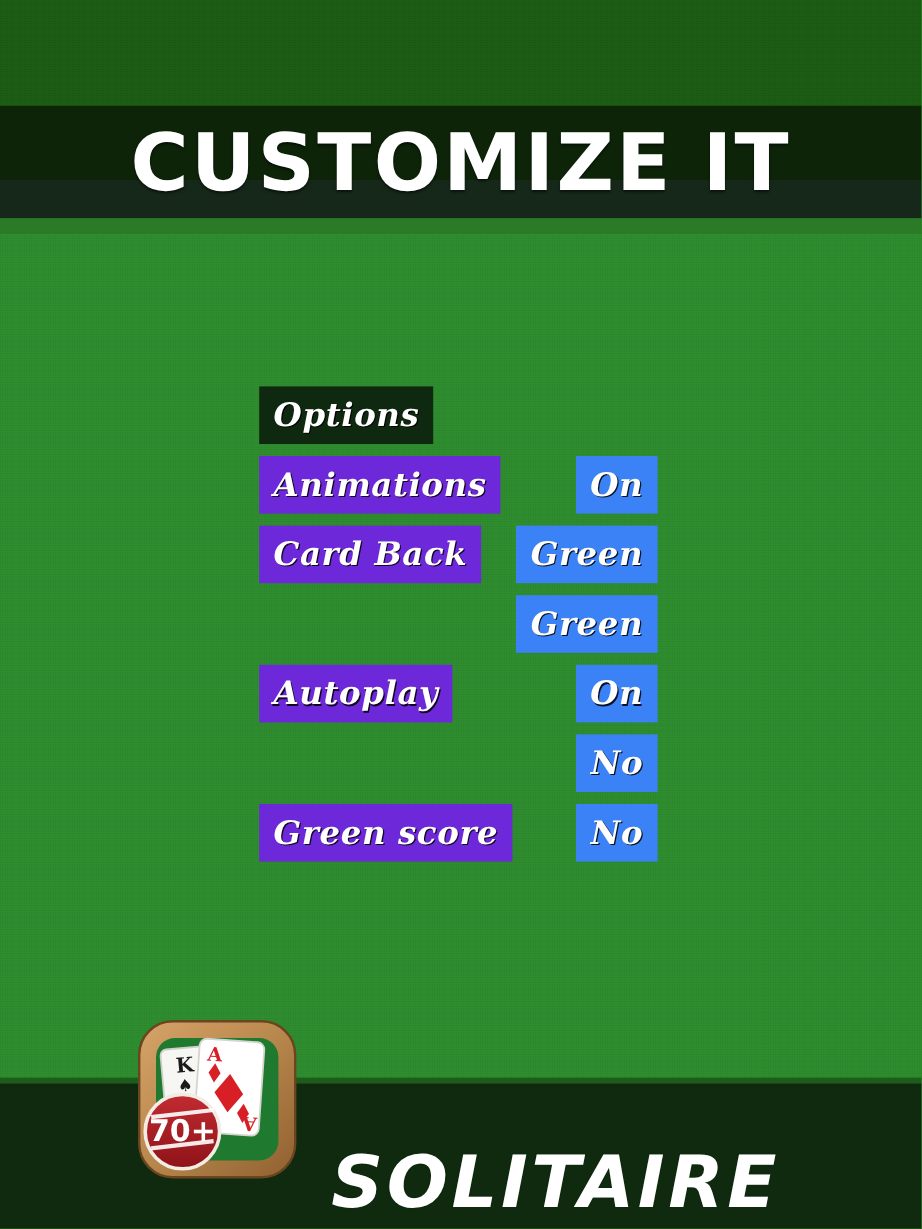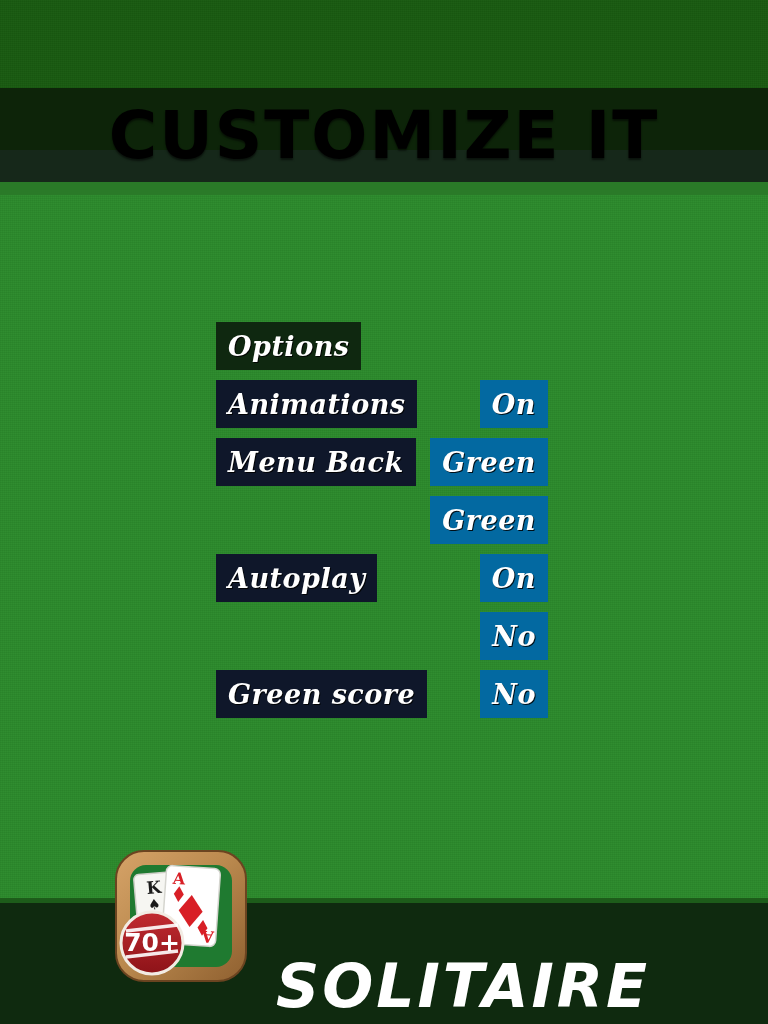"CUSTOMIZE IT" #header-title { color: #000000 -> #ffffff }
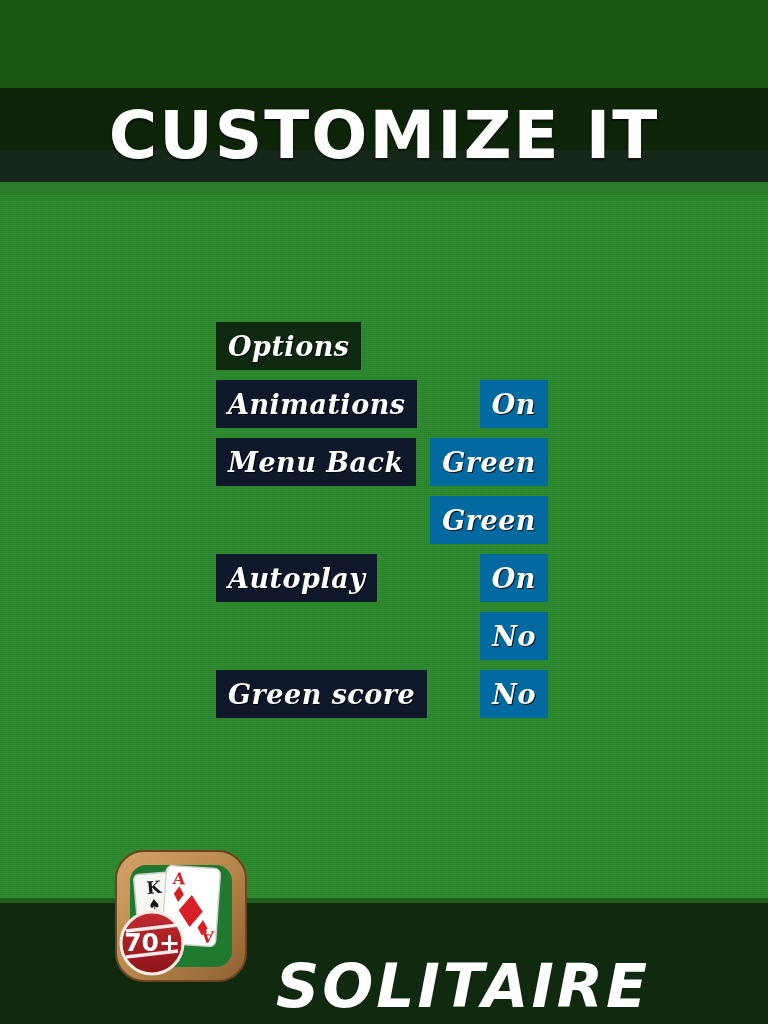"Animations" .menu-label-box { background: #0f172a -> #6d28d9 }
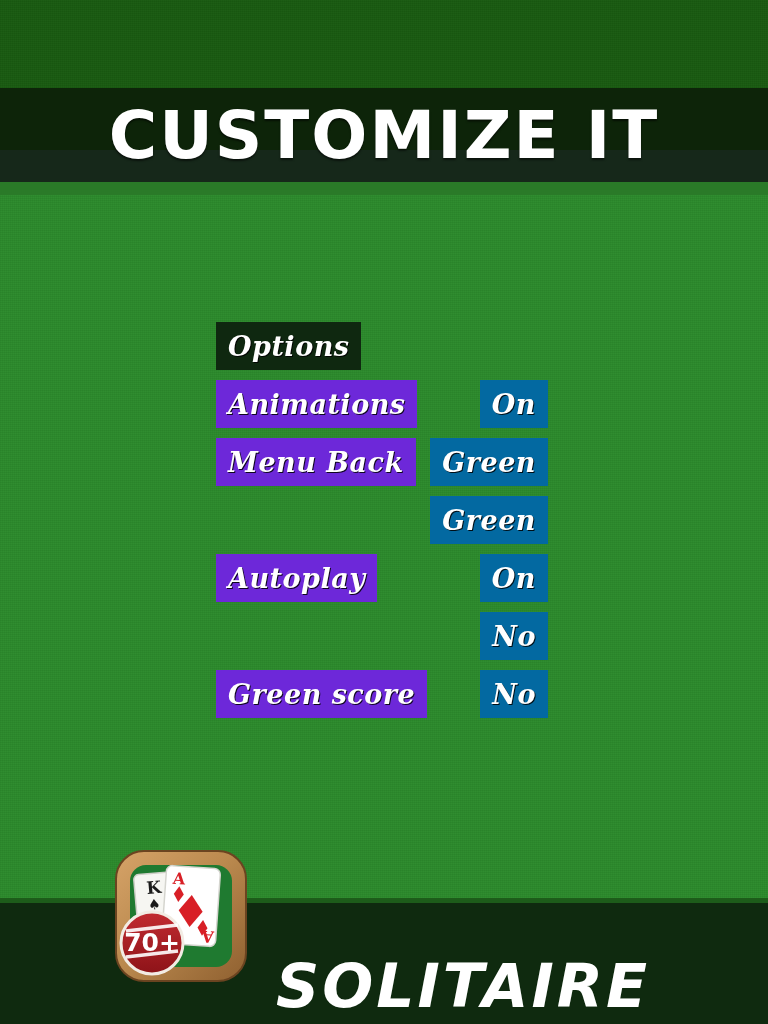"On" .menu-value-box { background: #0369a1 -> #3b82f6 }
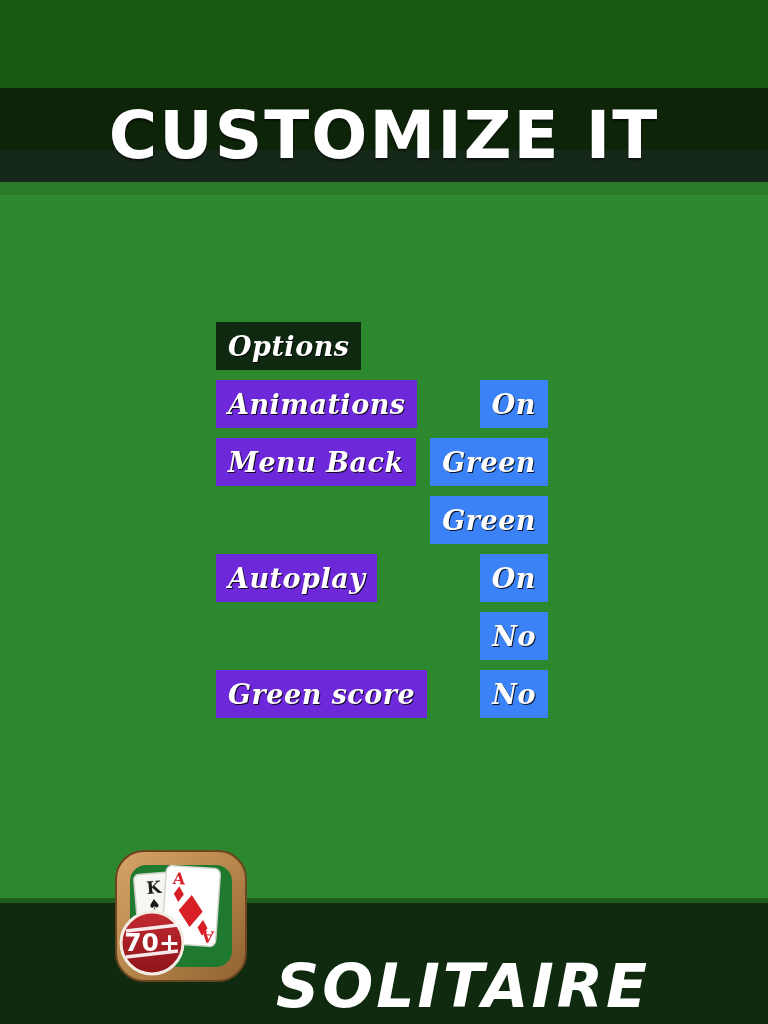"Menu Back" span.gothic { text: Menu -> Card }
